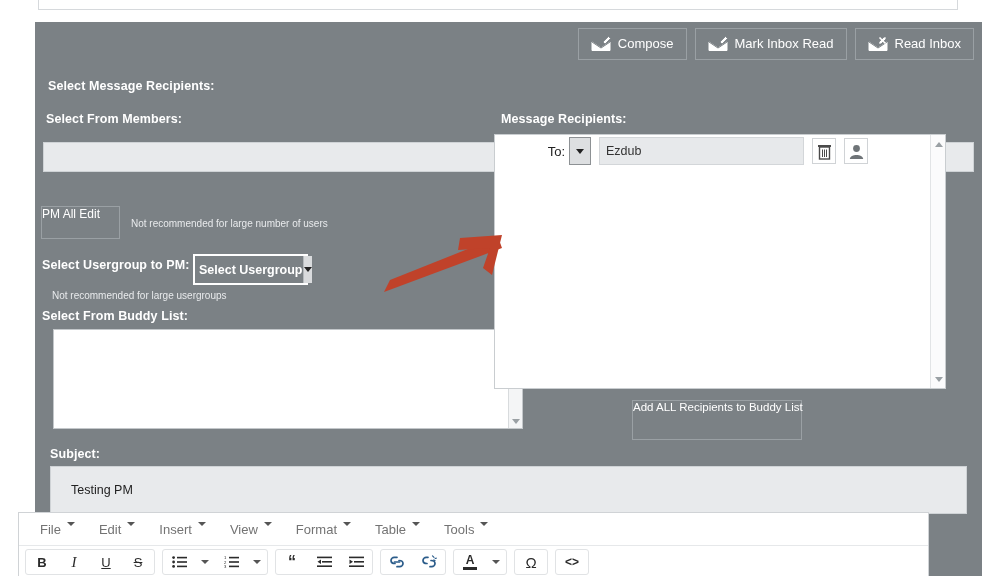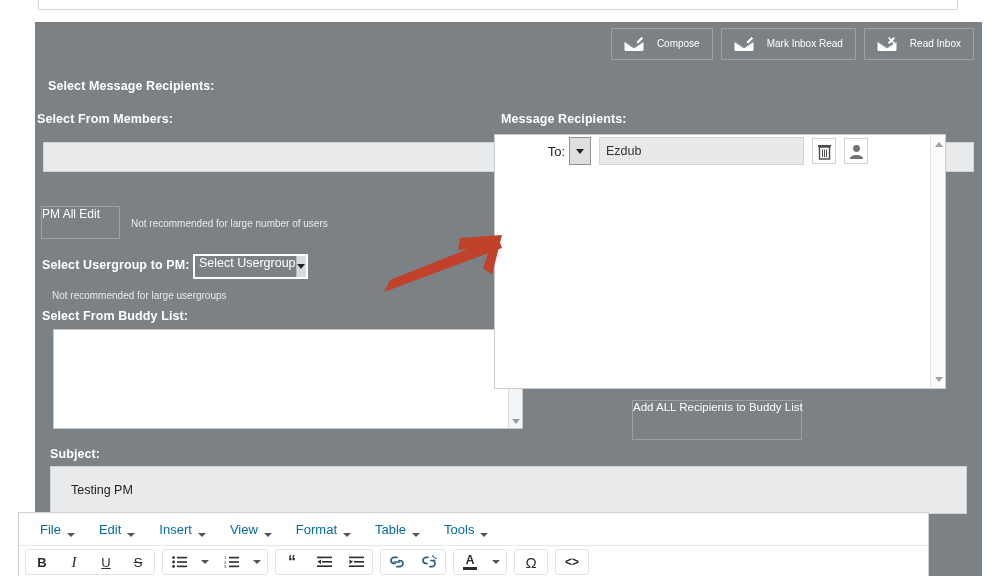"Compose" .tbtn { font-size: 10px -> 13px; gap: 13px -> 7px }
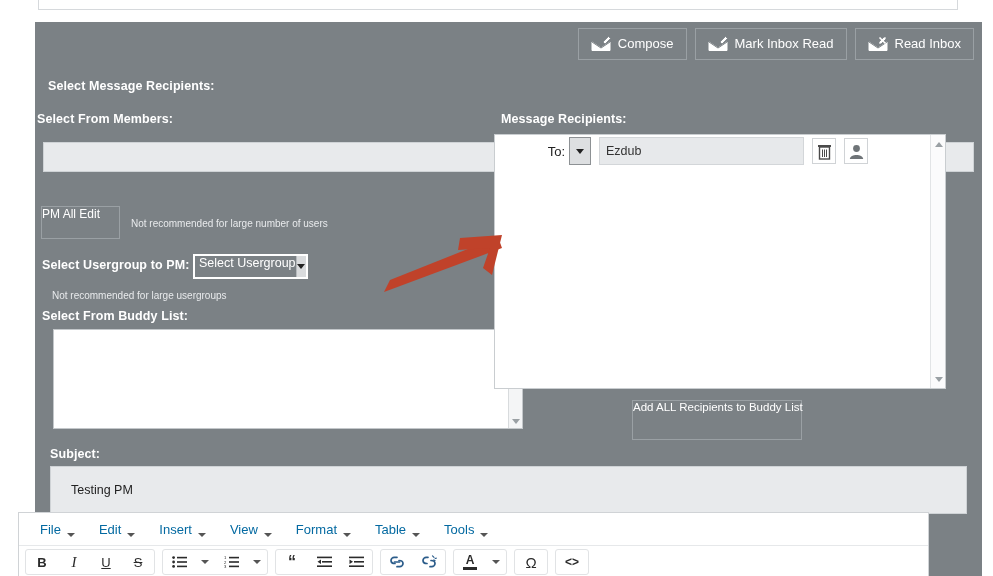"Select From Members:" div.lbl { left: 2px -> 11px }
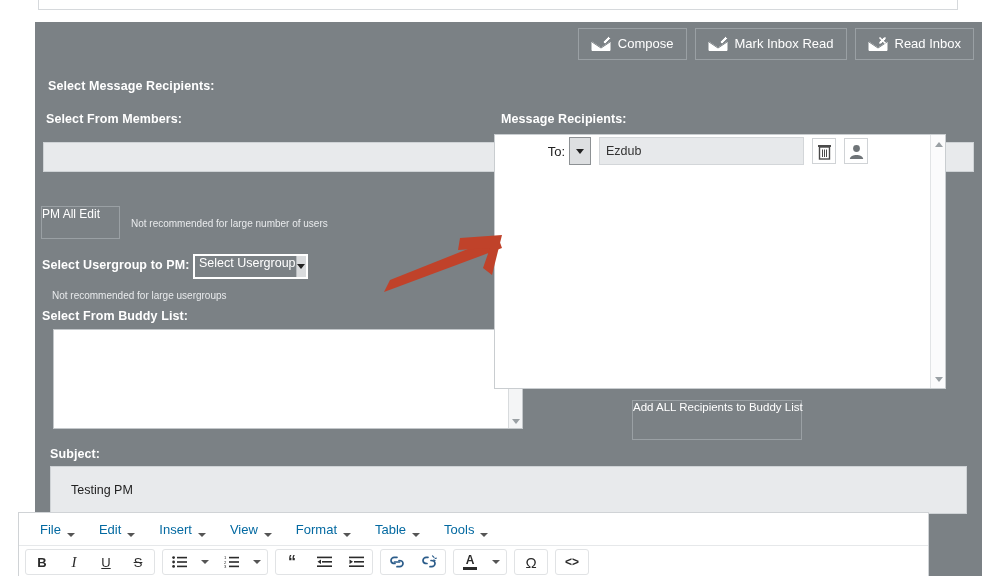"Select Usergroup" .ug-wrap { align-items: none -> center; font-weight: none -> bold; height: 25px -> 31px }
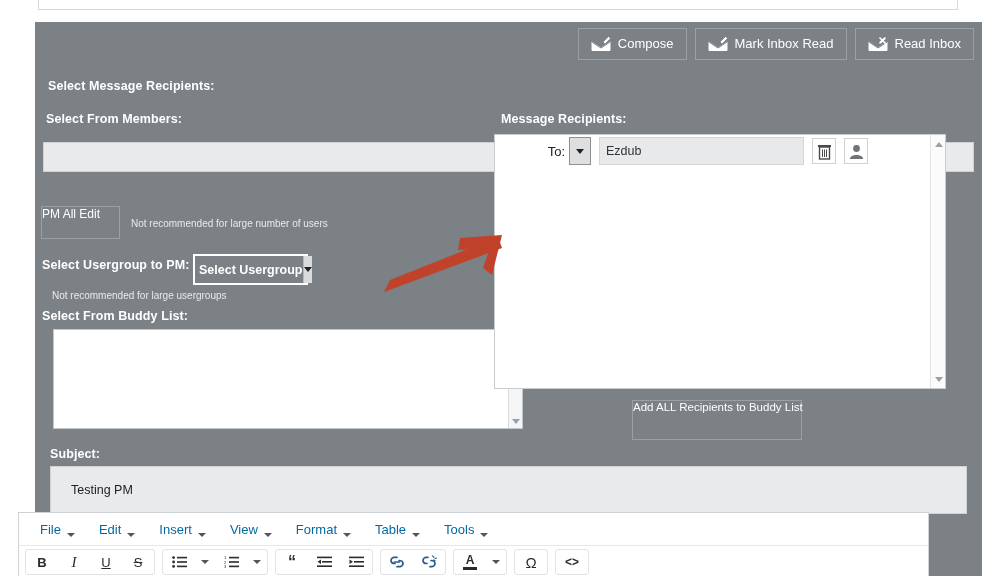"File" .menu { align-items: flex-end -> flex-start; color: #0369a1 -> #737373 }
